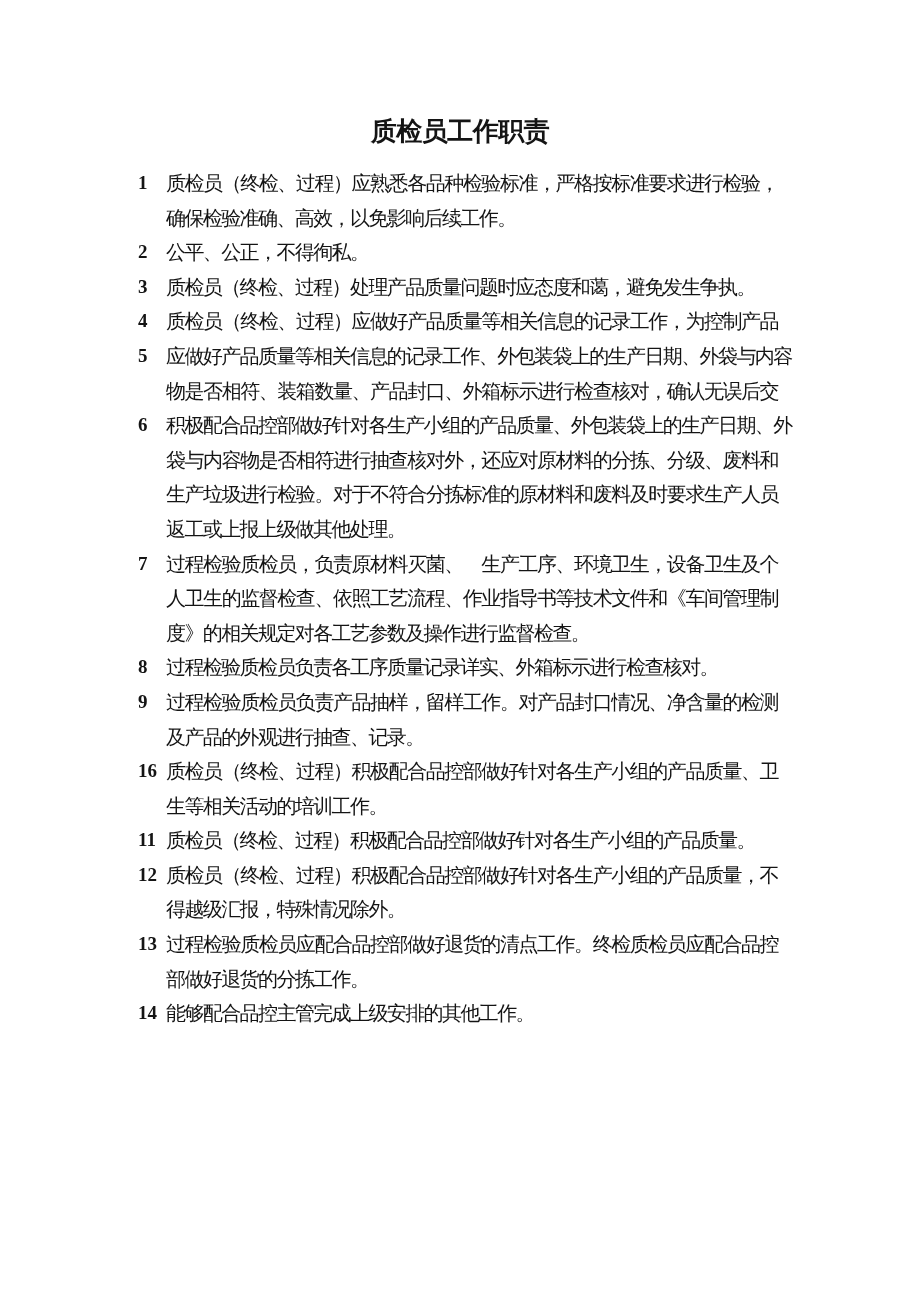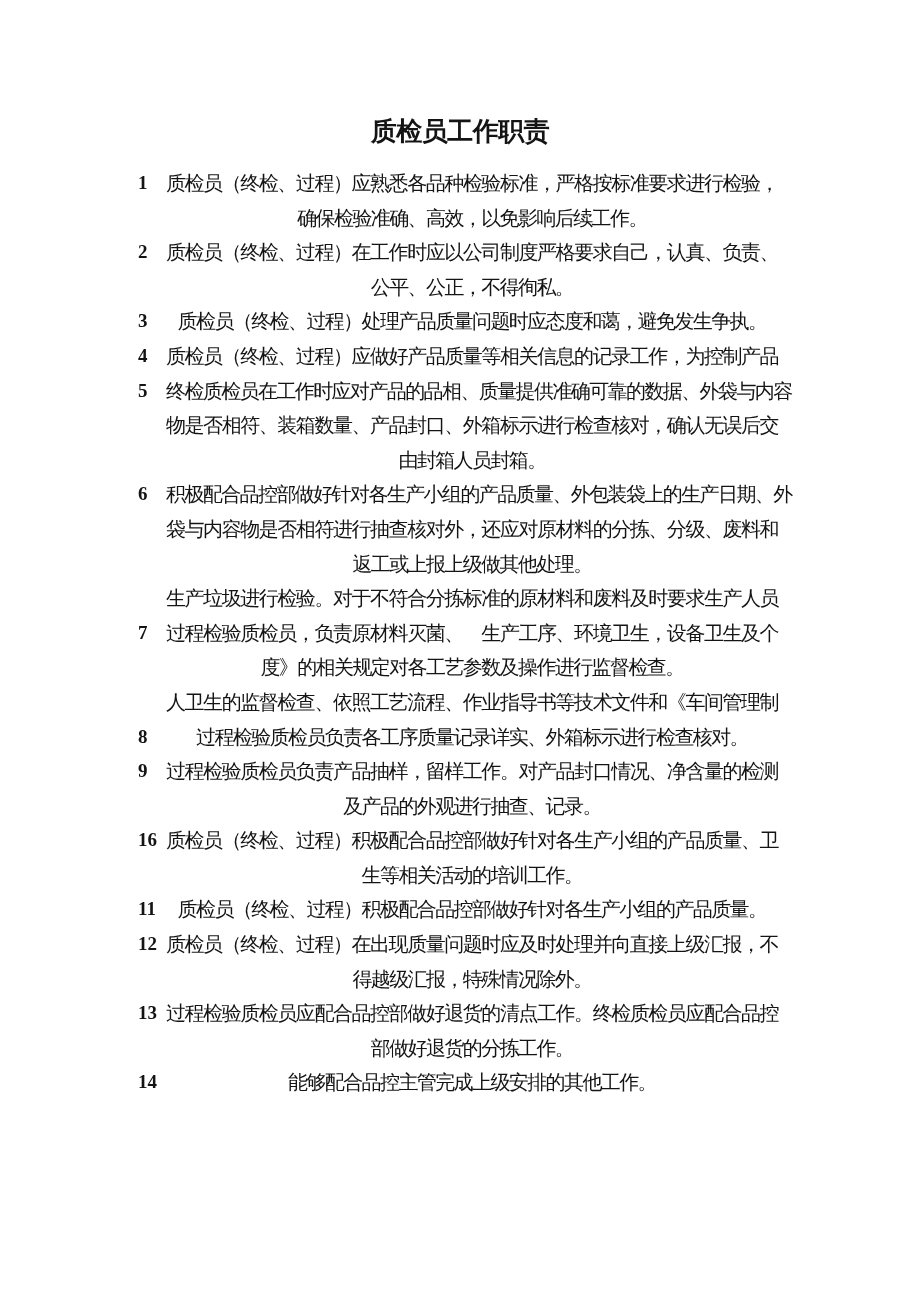"确保检验准确、高效，以免影响后续工作。" .line { text-align: center -> none }
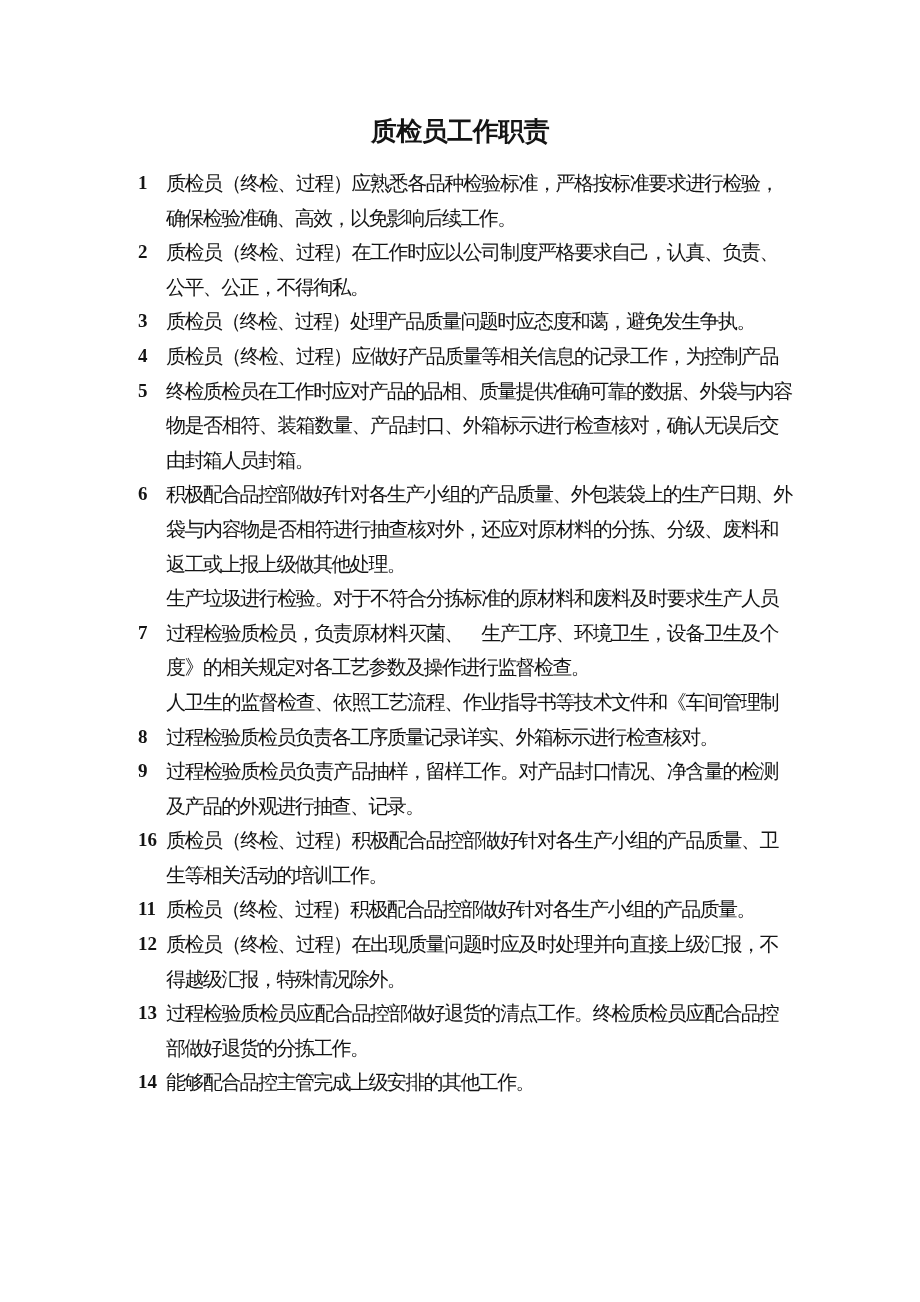"质检员（终检、过程）在工作时应以公司制度严格要求自己，认真、负责、" div.line { html: <div>质检员（终检、过程）在工作时应以公司制度严格要求自己，认真、负责、</div> -> none }
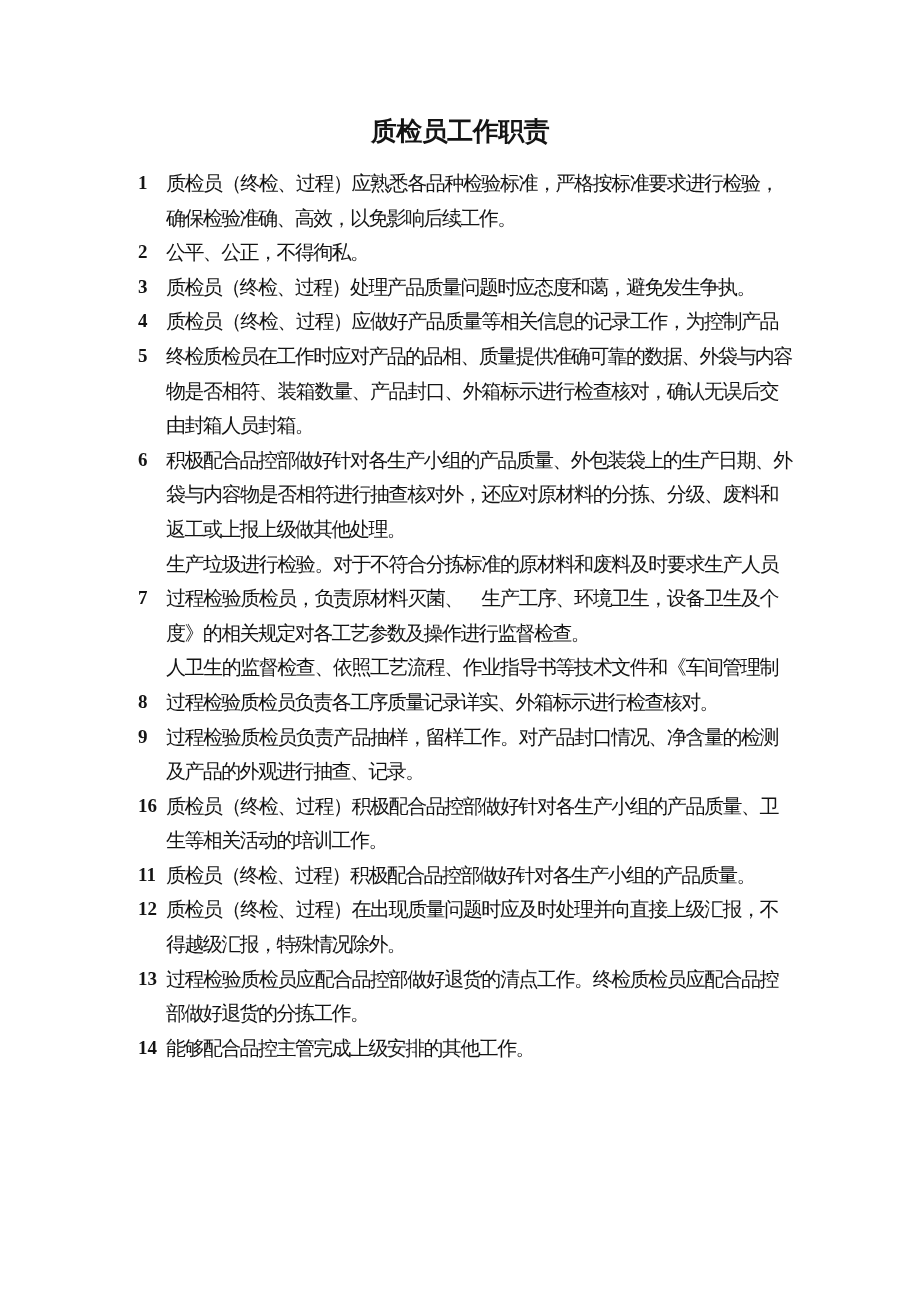"终检质检员在工作时应对产品的品相、质量提供准确可靠的数据、外袋与内容" div.line { text: 终检质检员在工作时应对产品的品相、质量提供准确可靠的数据 -> 应做好产品质量等相关信息的记录工作、外包装袋上的生产日期 }
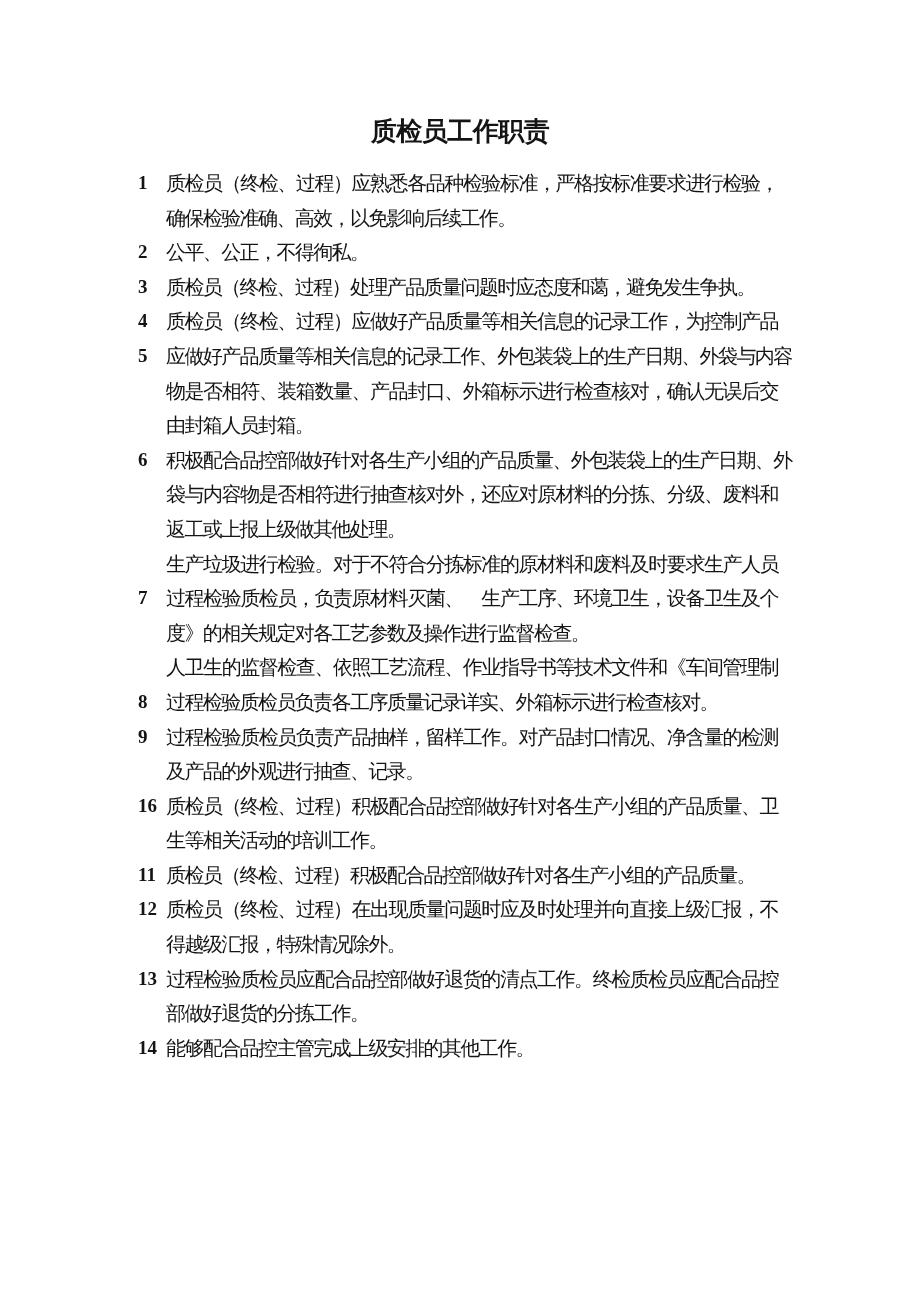"由封箱人员封箱。" div.line { html: <div>由封箱人员封箱。</div> -> none }
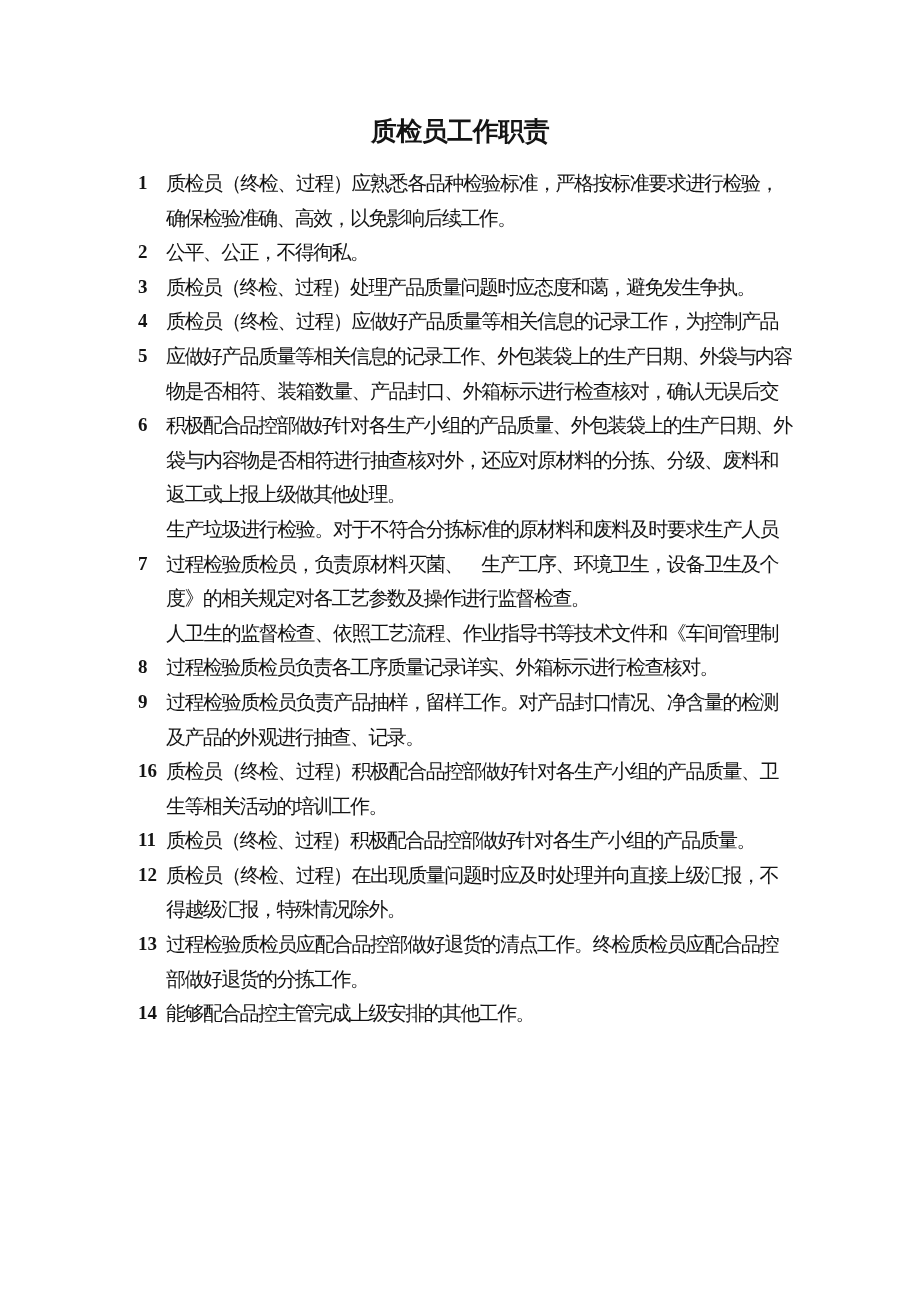"返工或上报上级做其他处理。" div.line { order: before "生产垃圾进行检验。对于不符合分拣标准的原材料和废料及时要求生产人员" -> after "生产垃圾进行检验。对于不符合分拣标准的原材料和废料及时要求生产人员" }
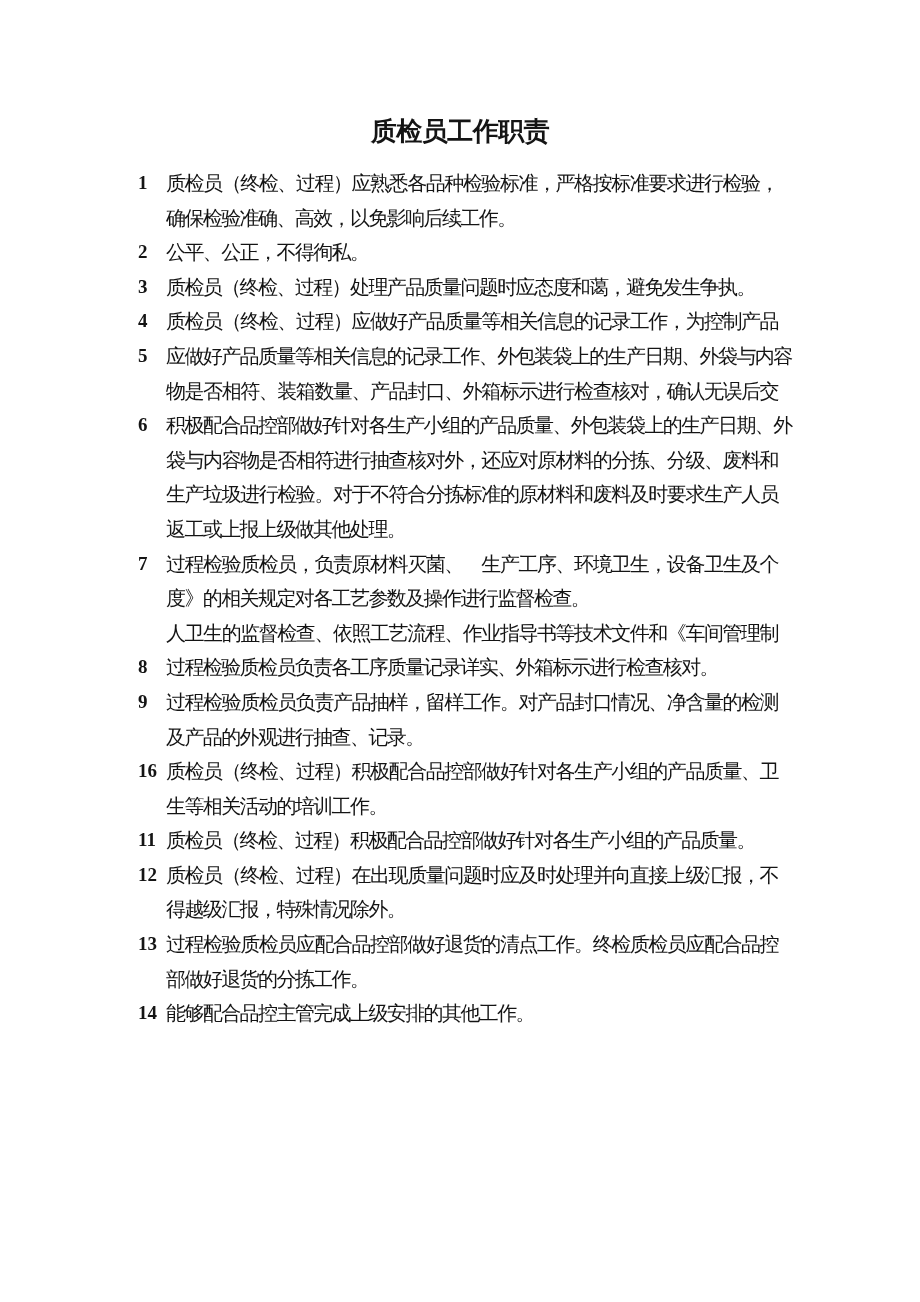"度》的相关规定对各工艺参数及操作进行监督检查。" div.line { order: before "人卫生的监督检查、依照工艺流程、作业指导书等技术文件和《车间管理制" -> after "人卫生的监督检查、依照工艺流程、作业指导书等技术文件和《车间管理制" }
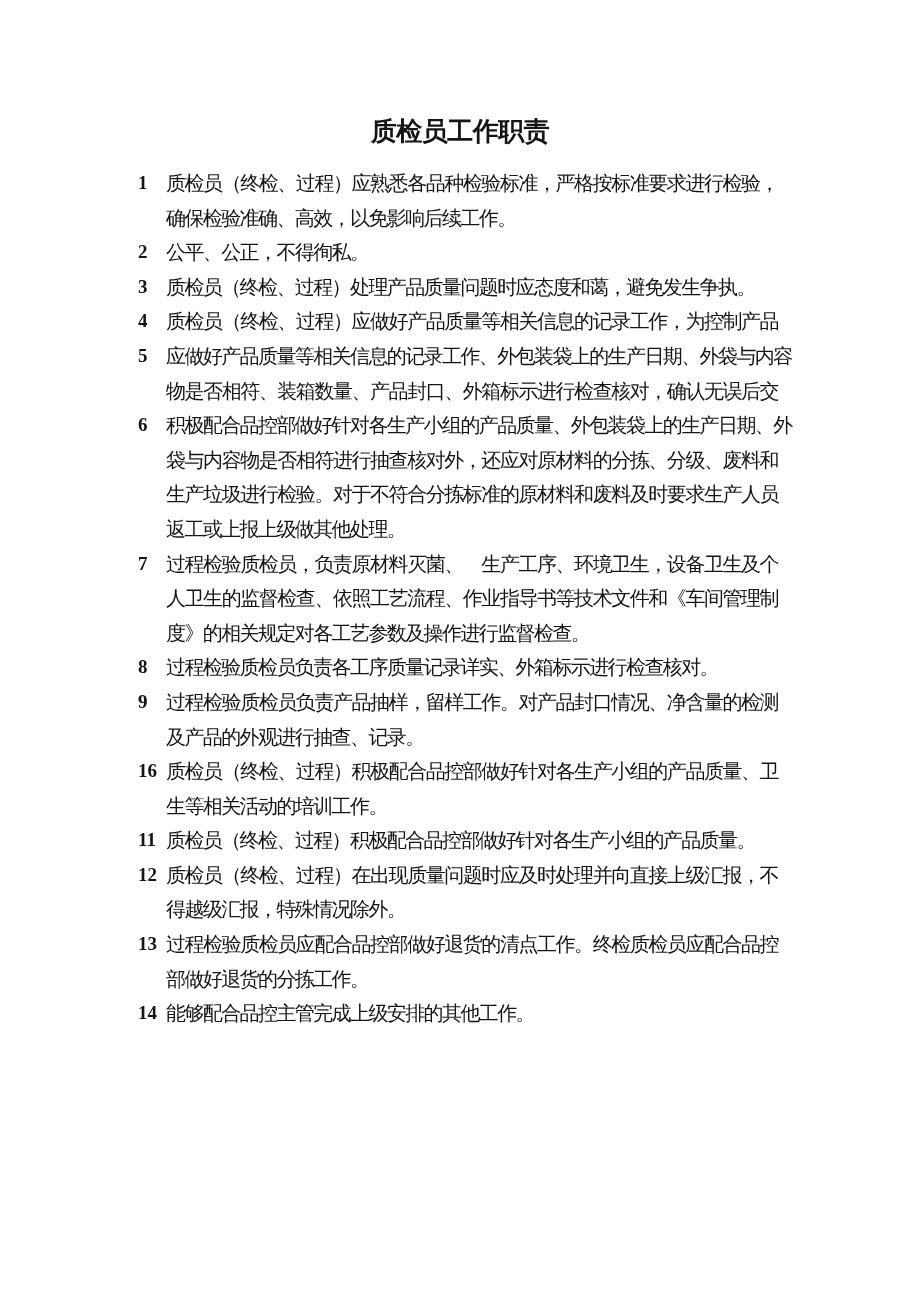"质检员（终检、过程）在出现质量问题时应及时处理并向直接上级汇报，不" div.line { text: 在出现质量问题时应及时处理并向直接上级汇报 -> 积极配合品控部做好针对各生产小组的产品质量 }
